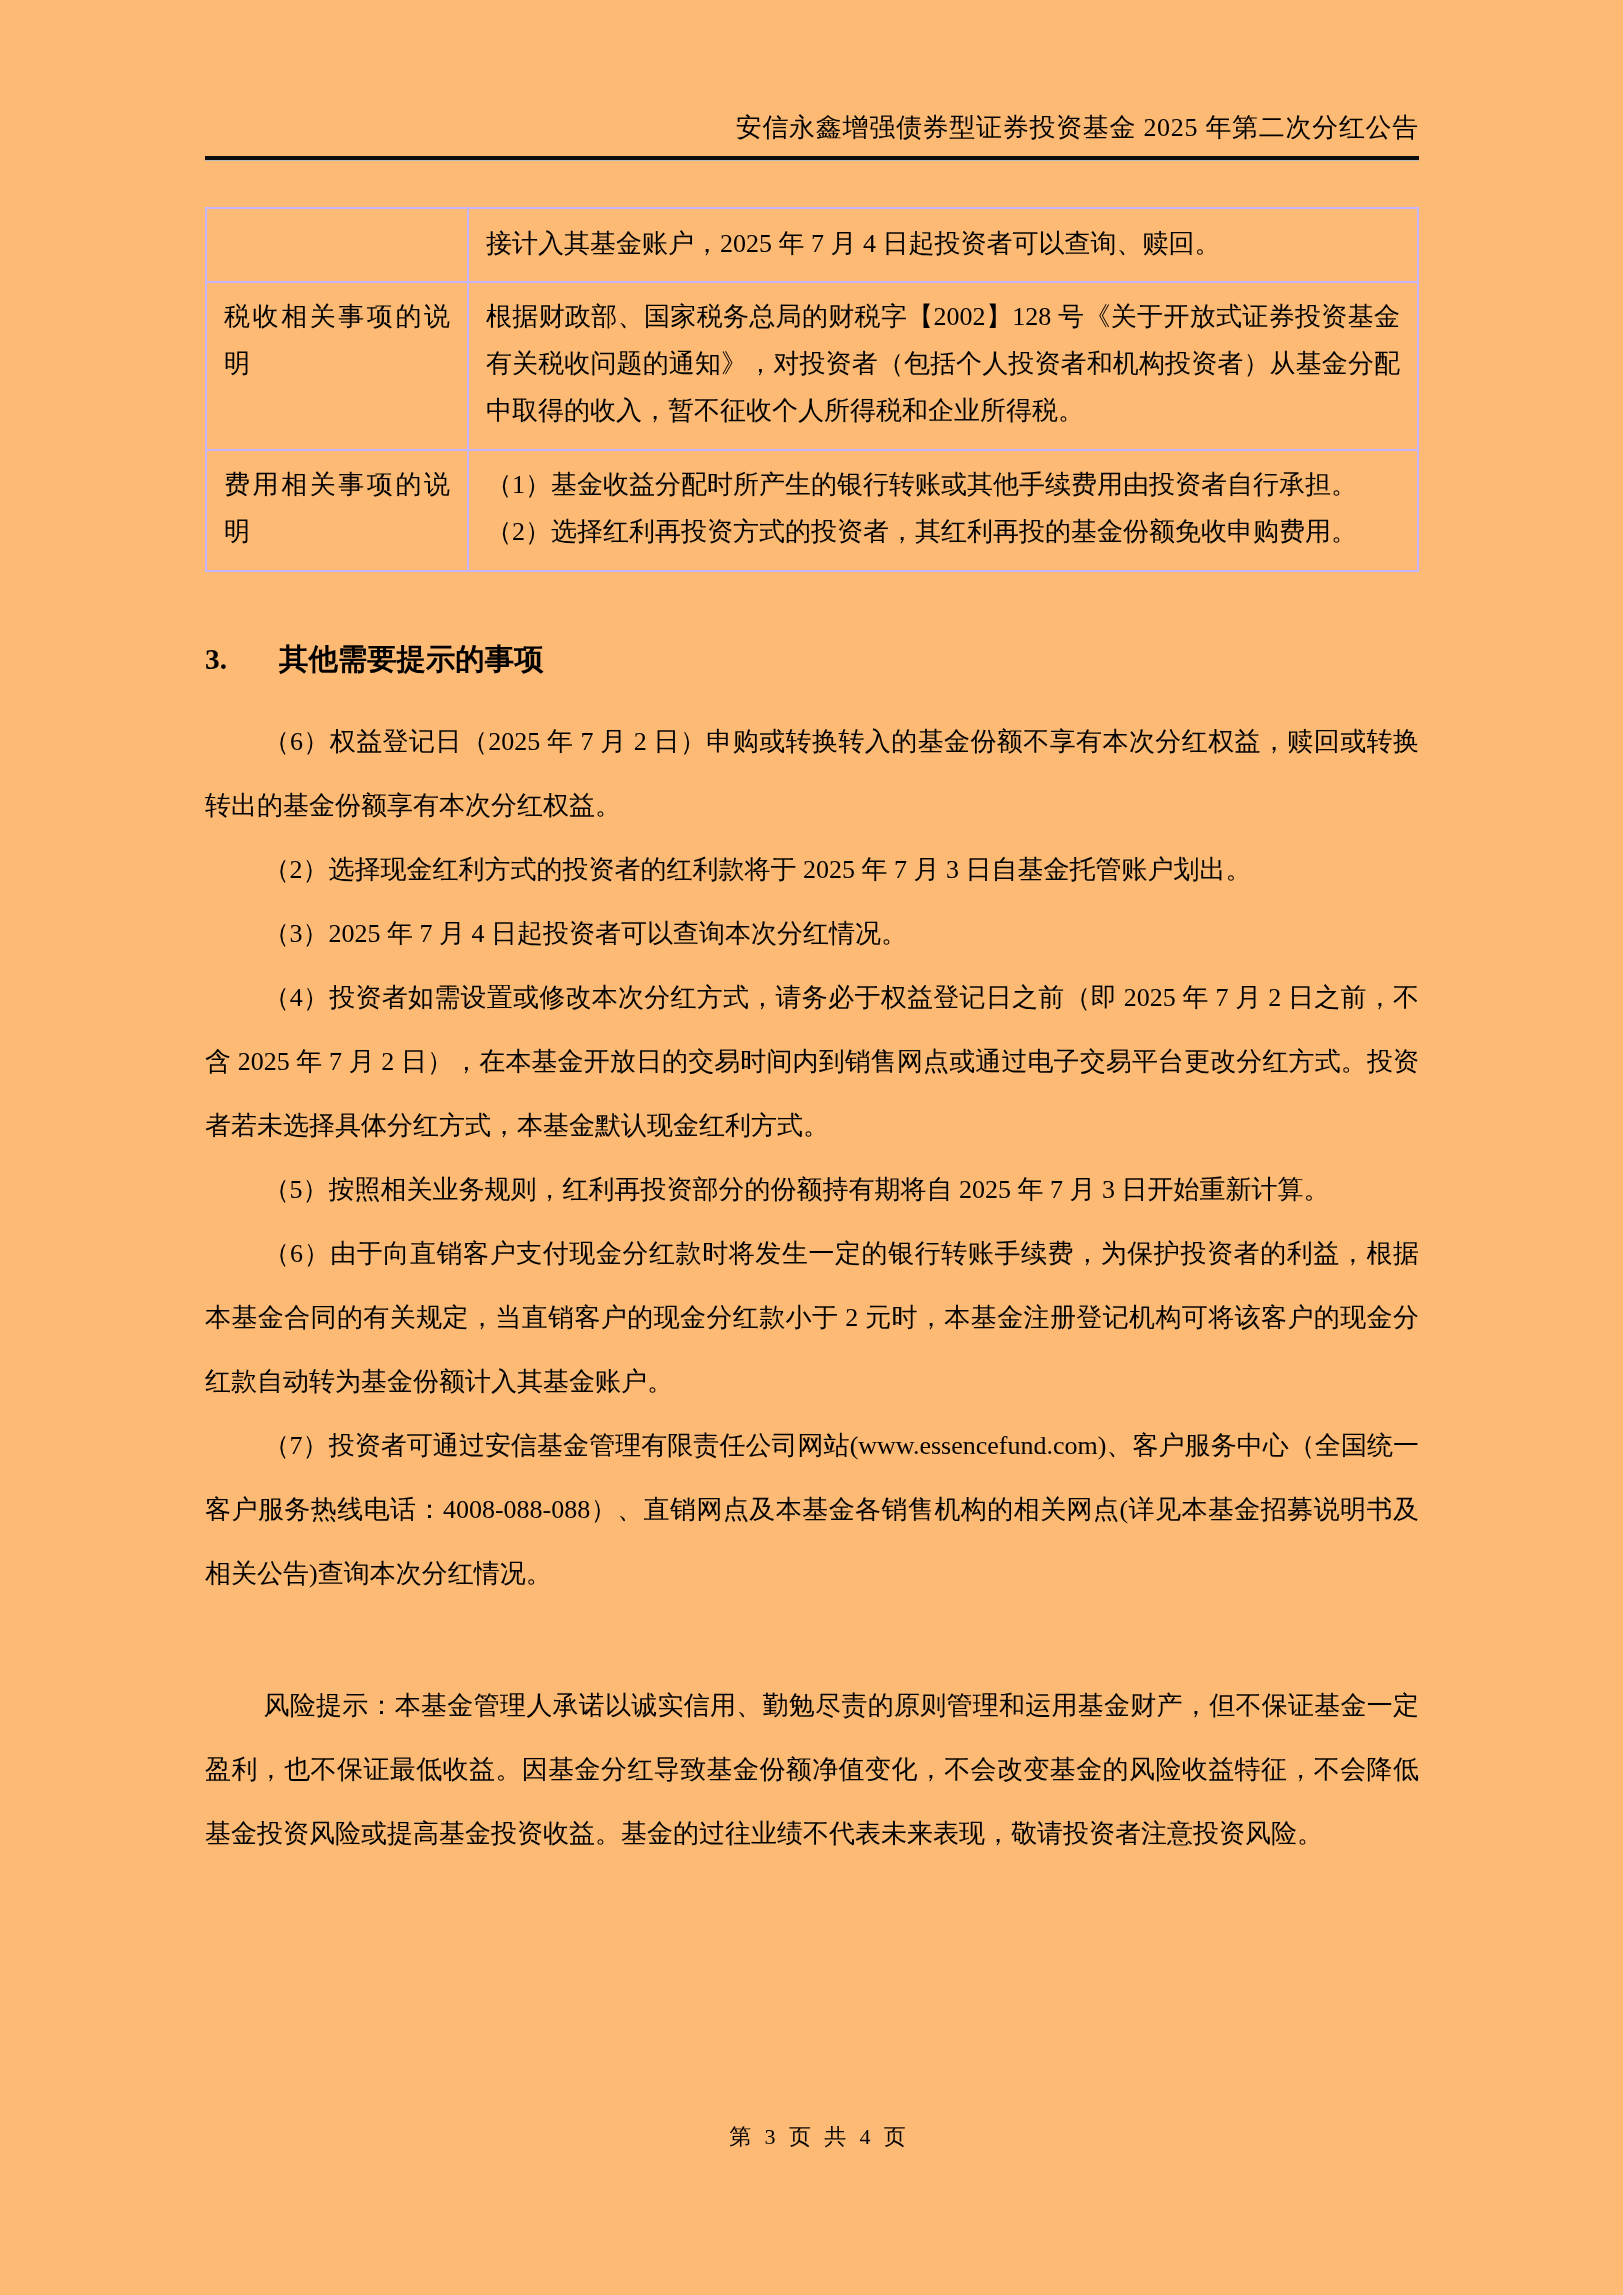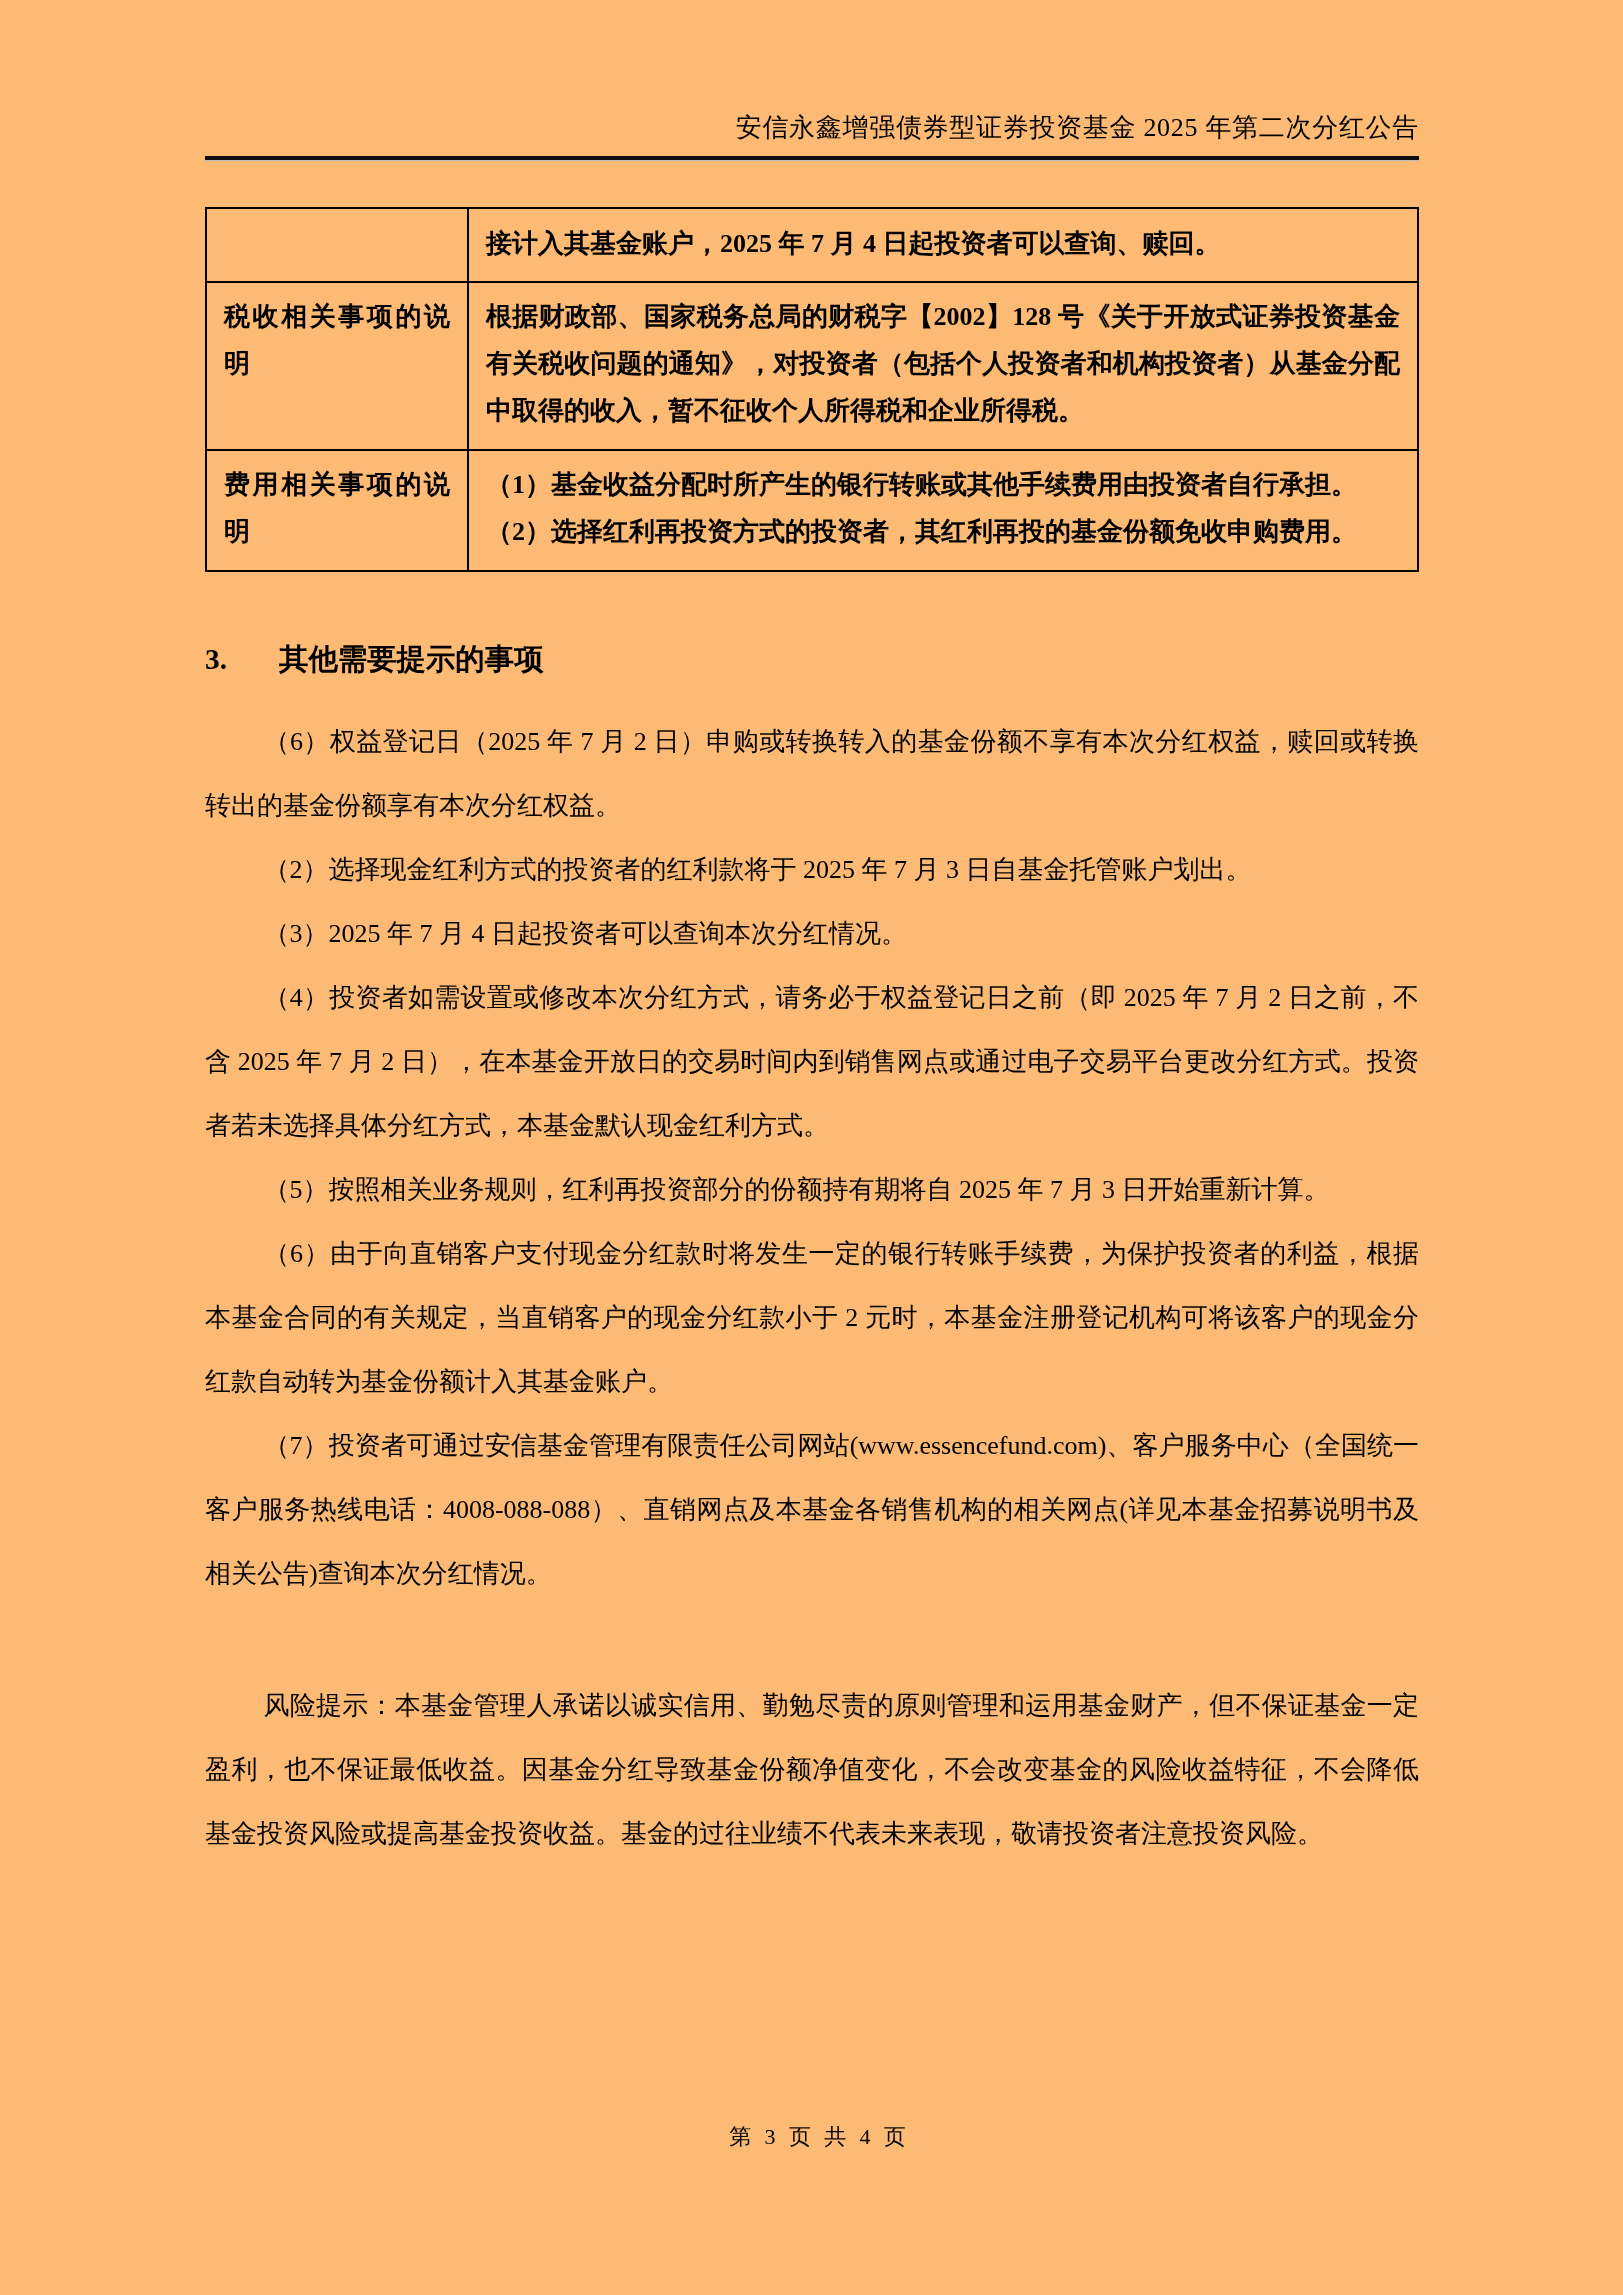"接计入其基金账户，2025 年 7 月 4" table.info-table td { border: 2px solid #000000 -> 2px solid #c4b5fd; font-weight: bold -> none }
